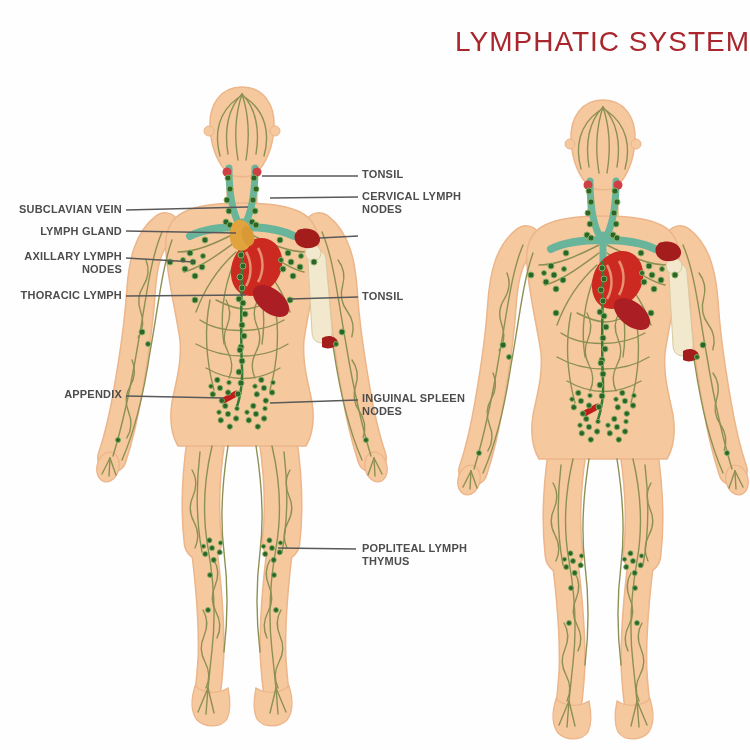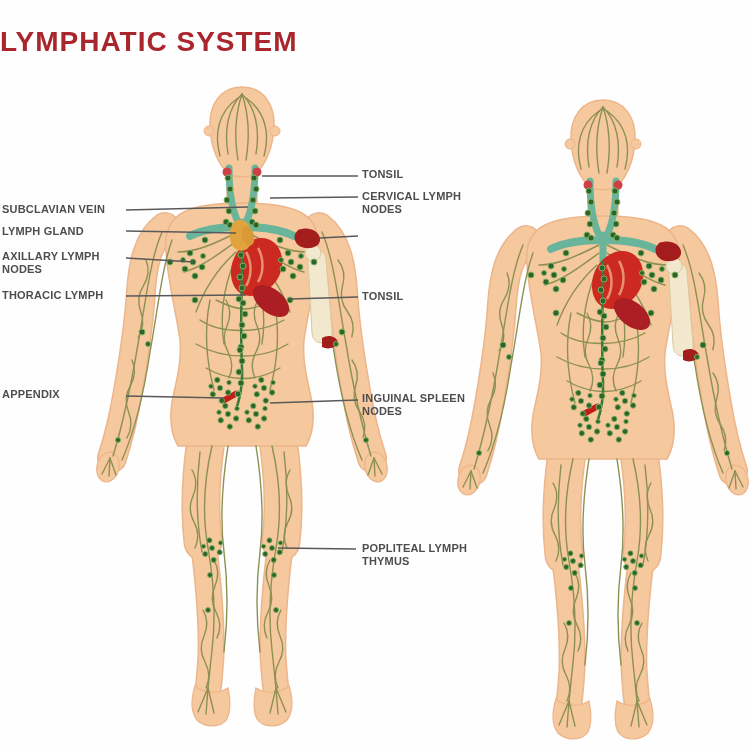"LYMPHATIC SYSTEM" #title { font-weight: bold -> normal; text-align: left -> right }
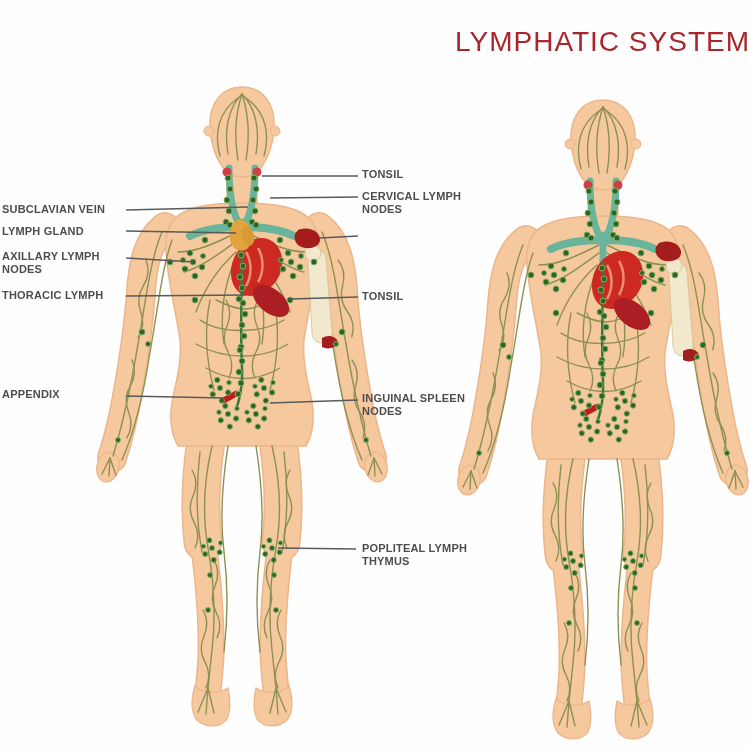"SUBCLAVIAN VEIN" .lbl.left { text-align: none -> right }
